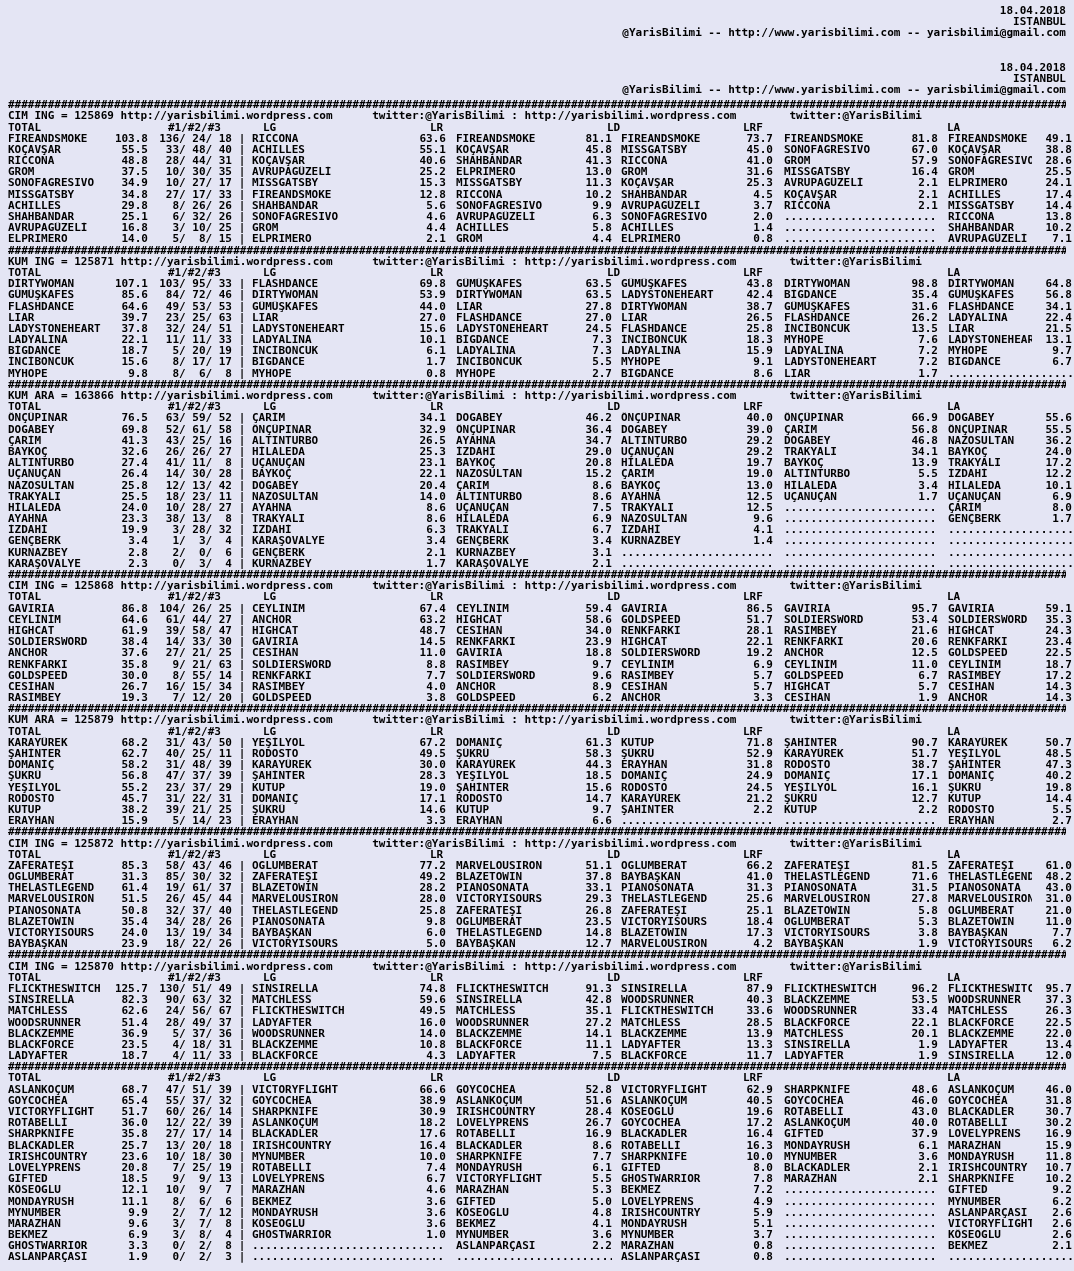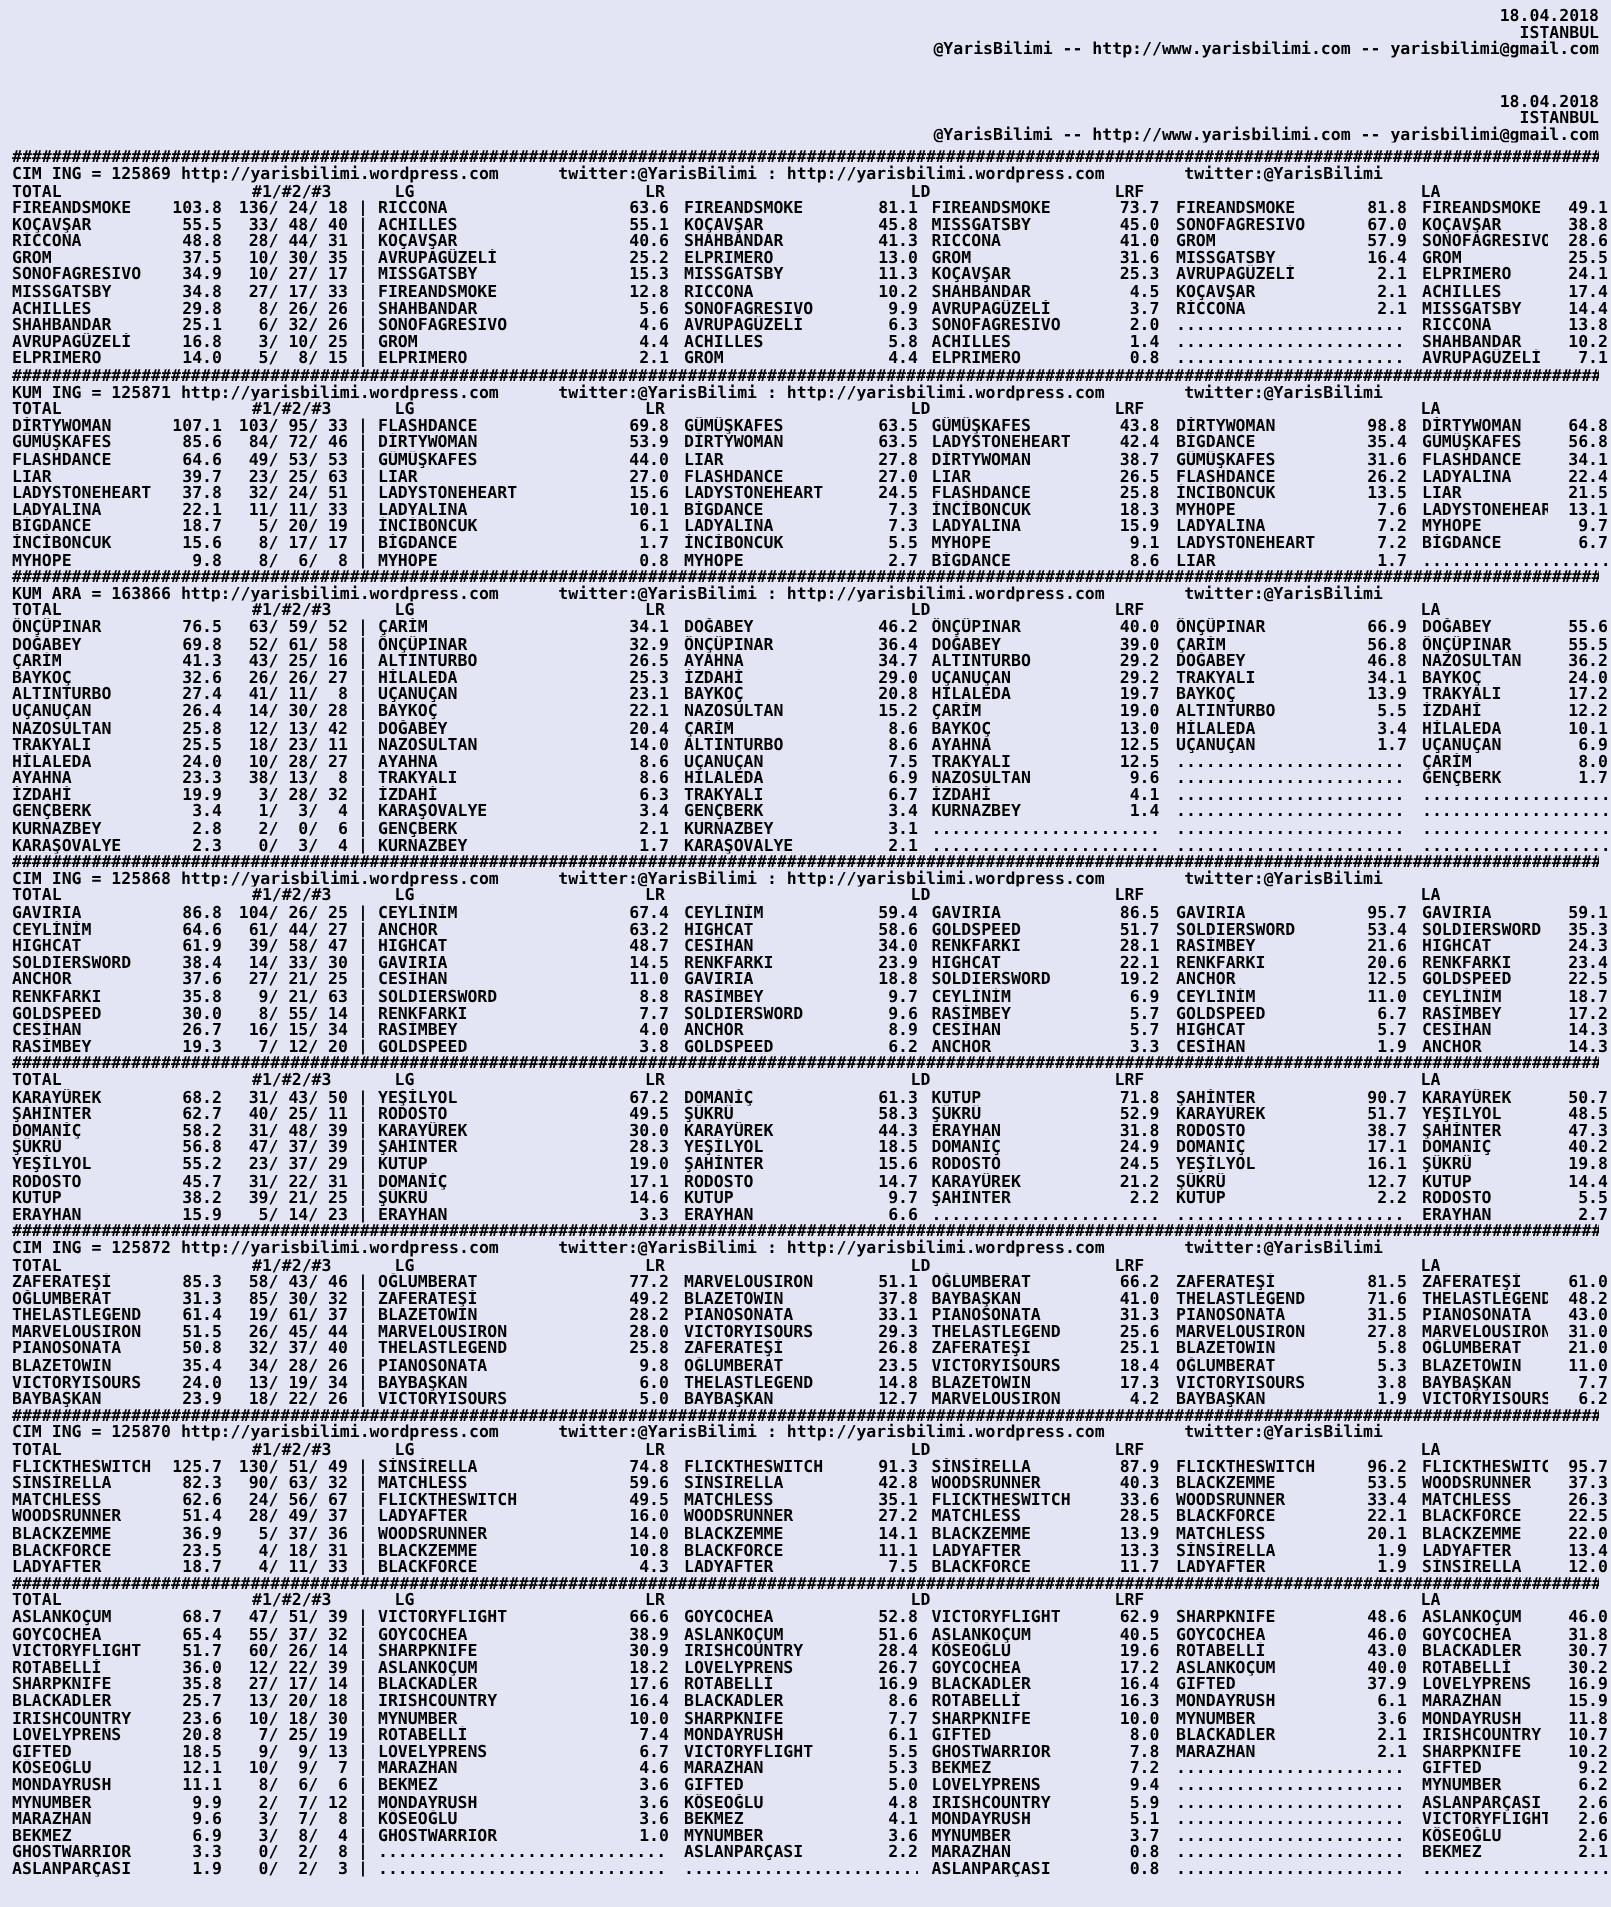"KUM ARA = 125879" div.title { html: none -> <div>KUM ARA = 125879 http://yarisbilimi.wordpress.com twitter:@YarisBilimi : http://yarisbilimi.wordpress.com twitter:@YarisBilimi</div> }
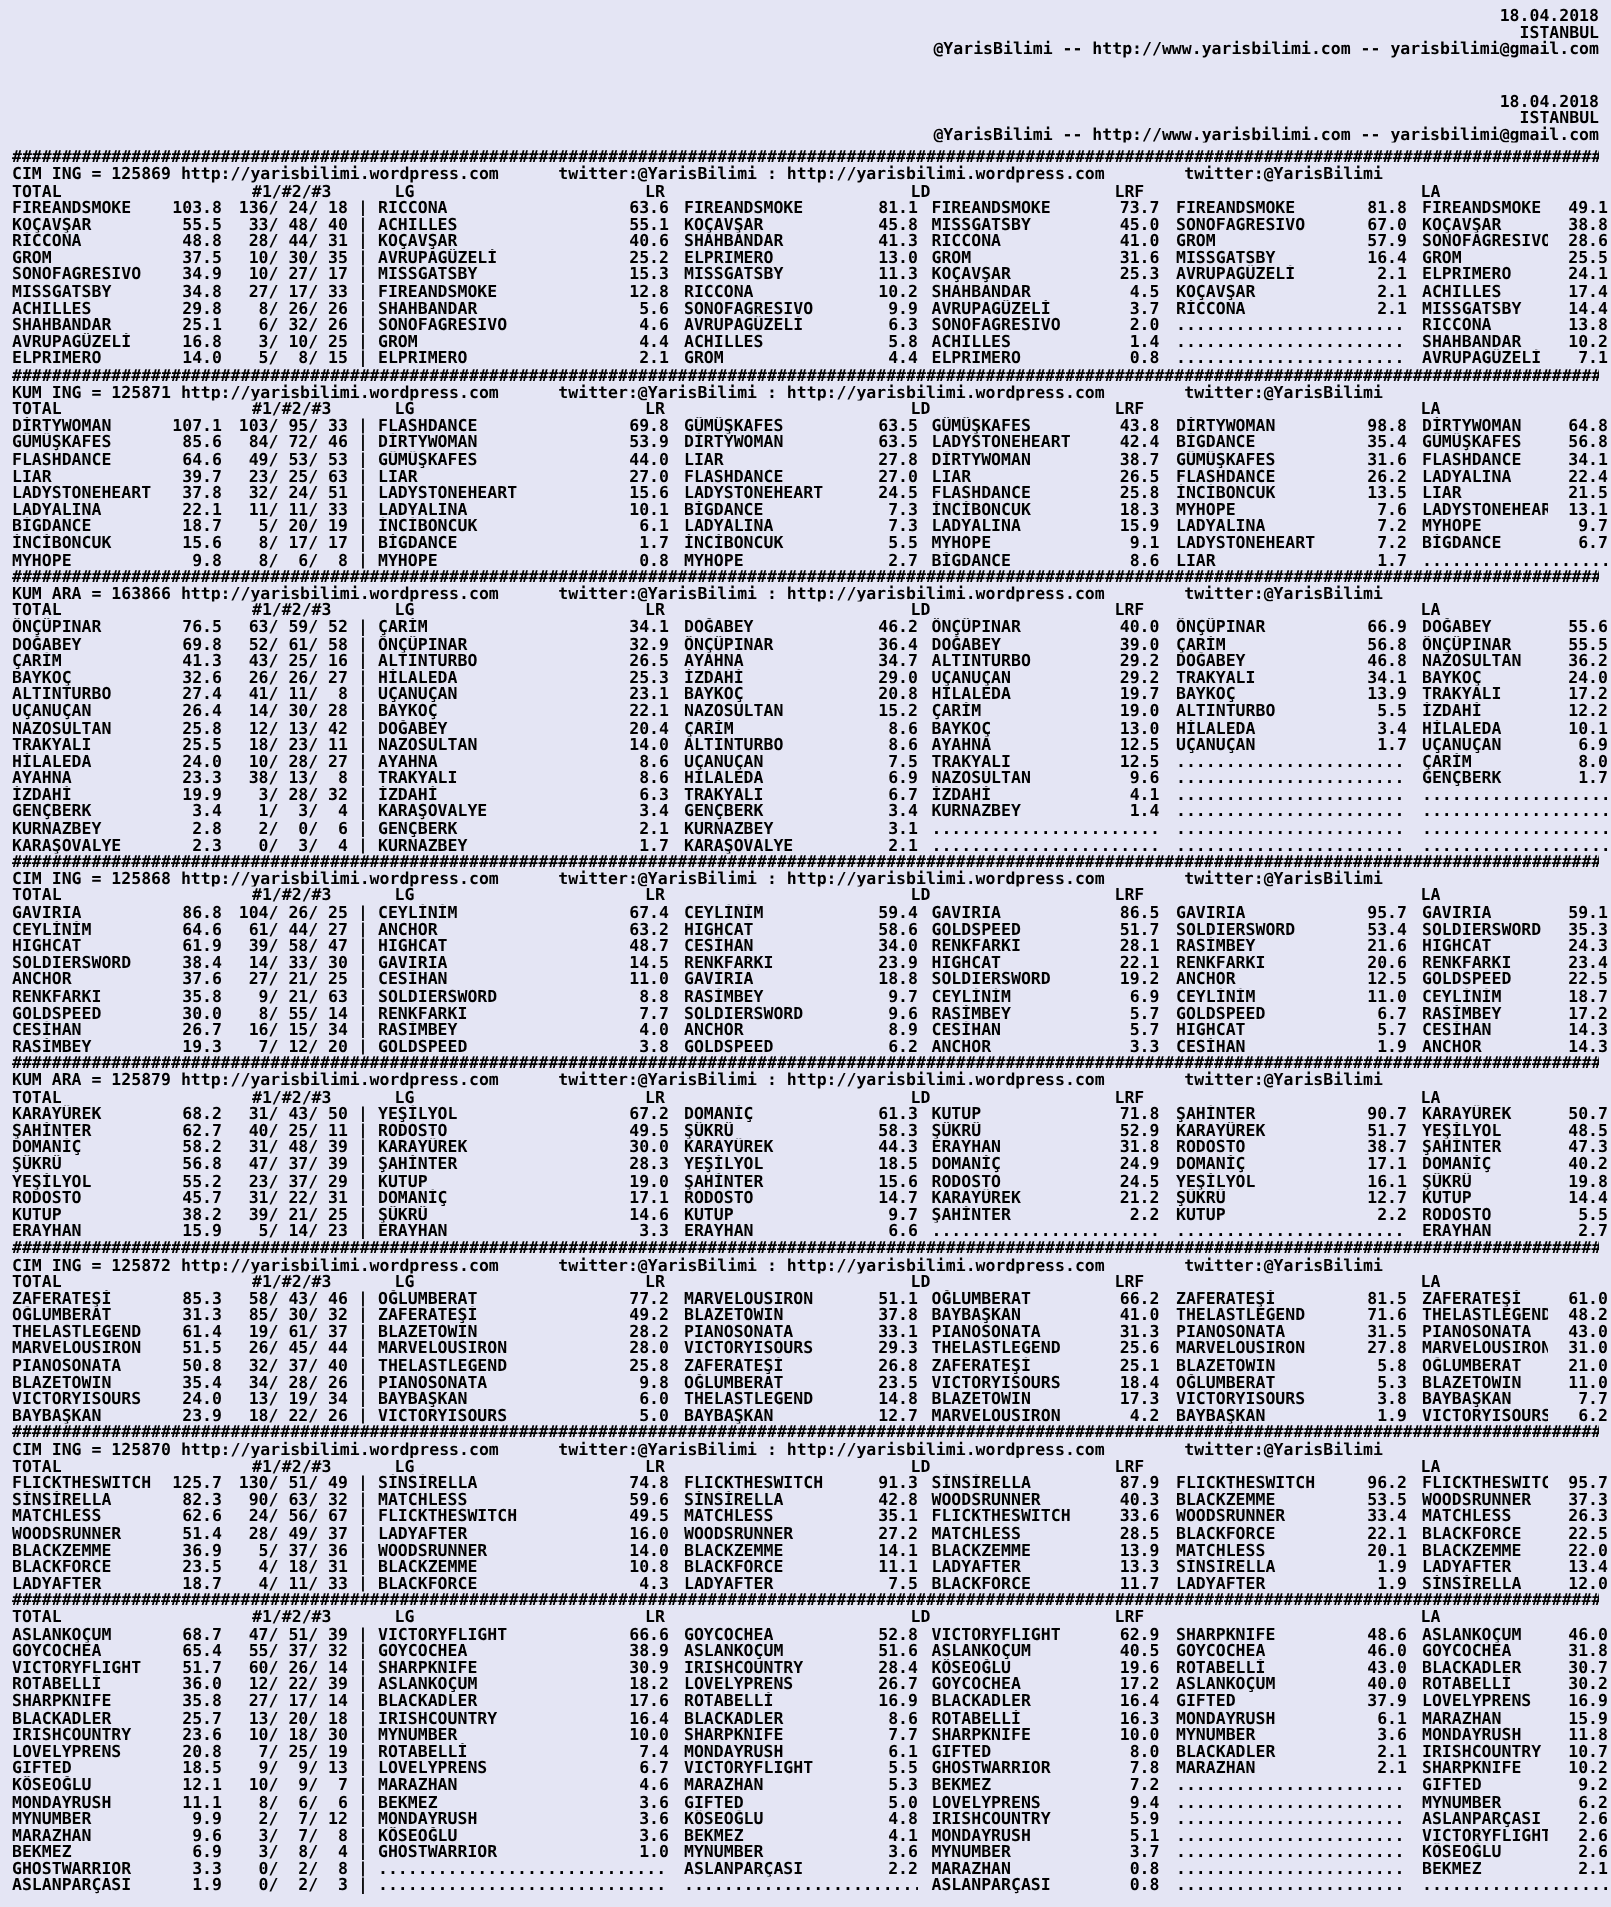"9.4" div.cell { text: 9.4 -> 4.9 }
